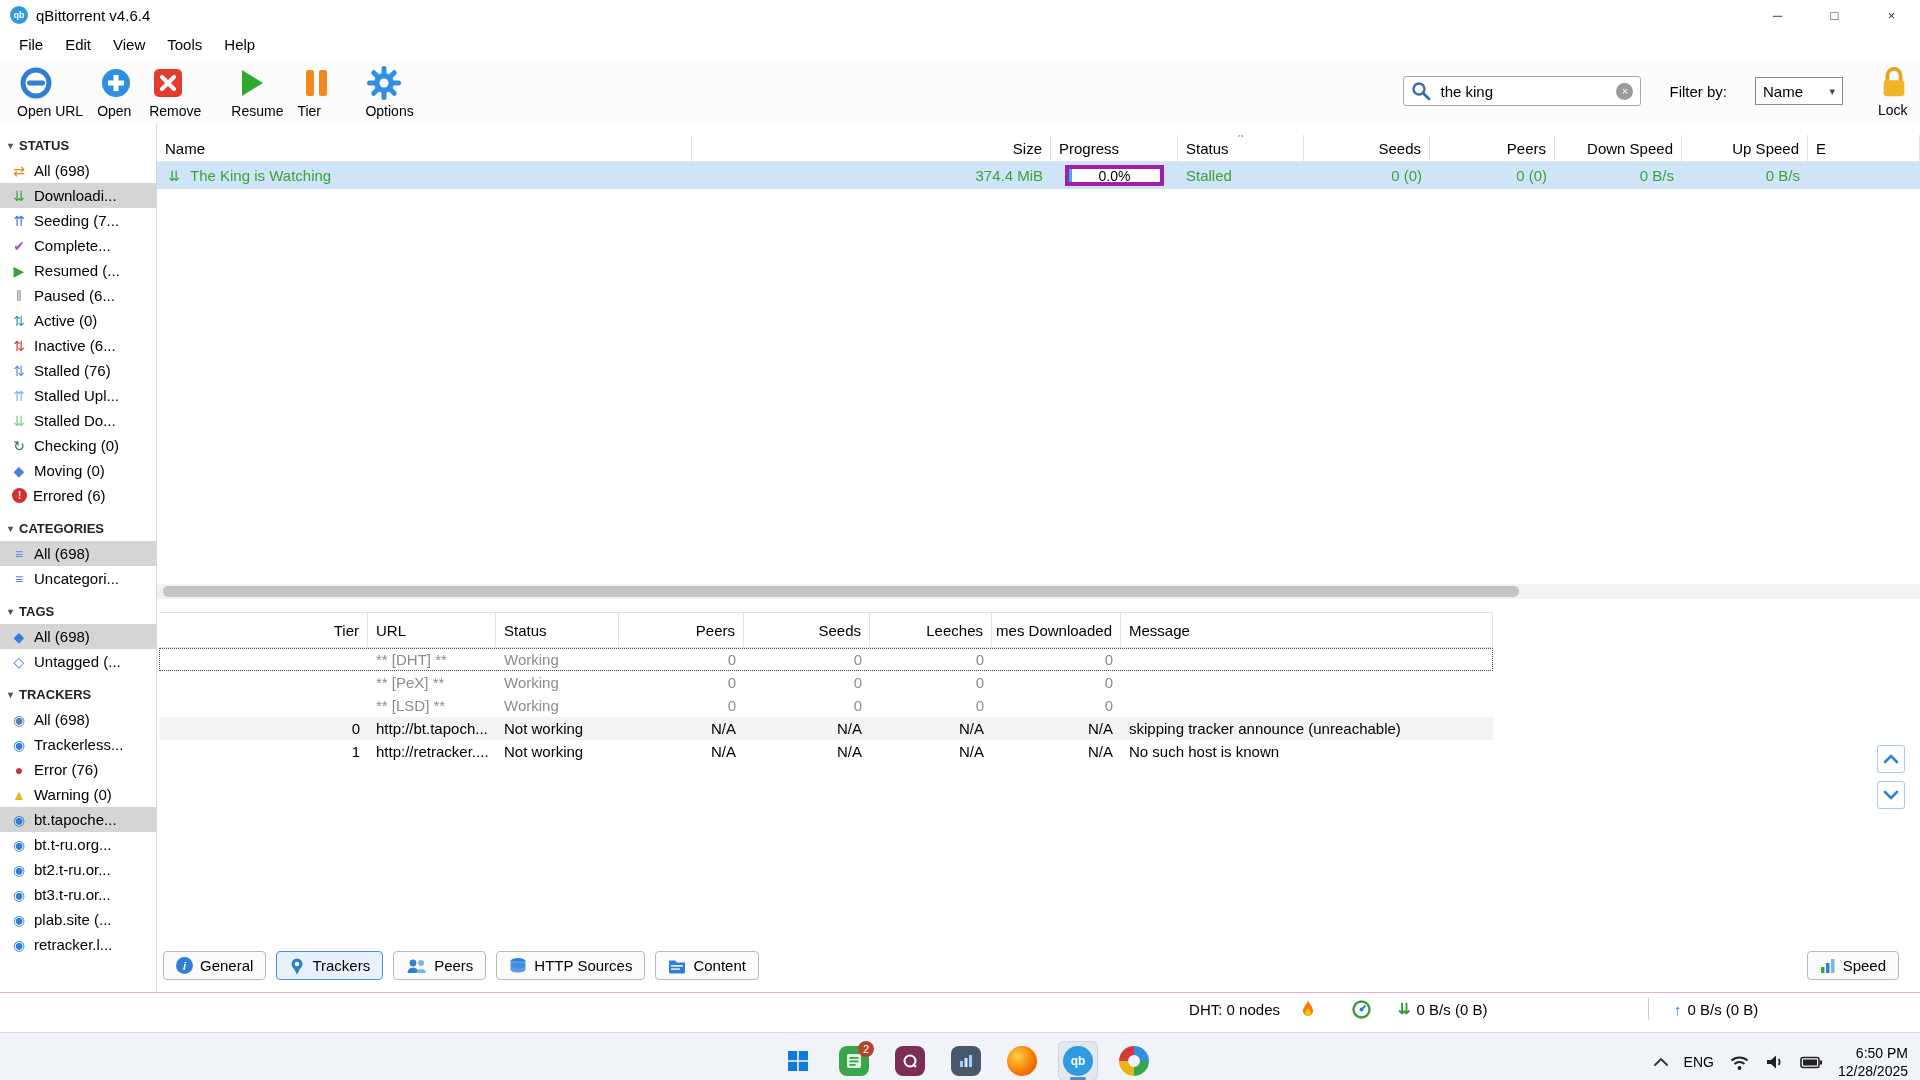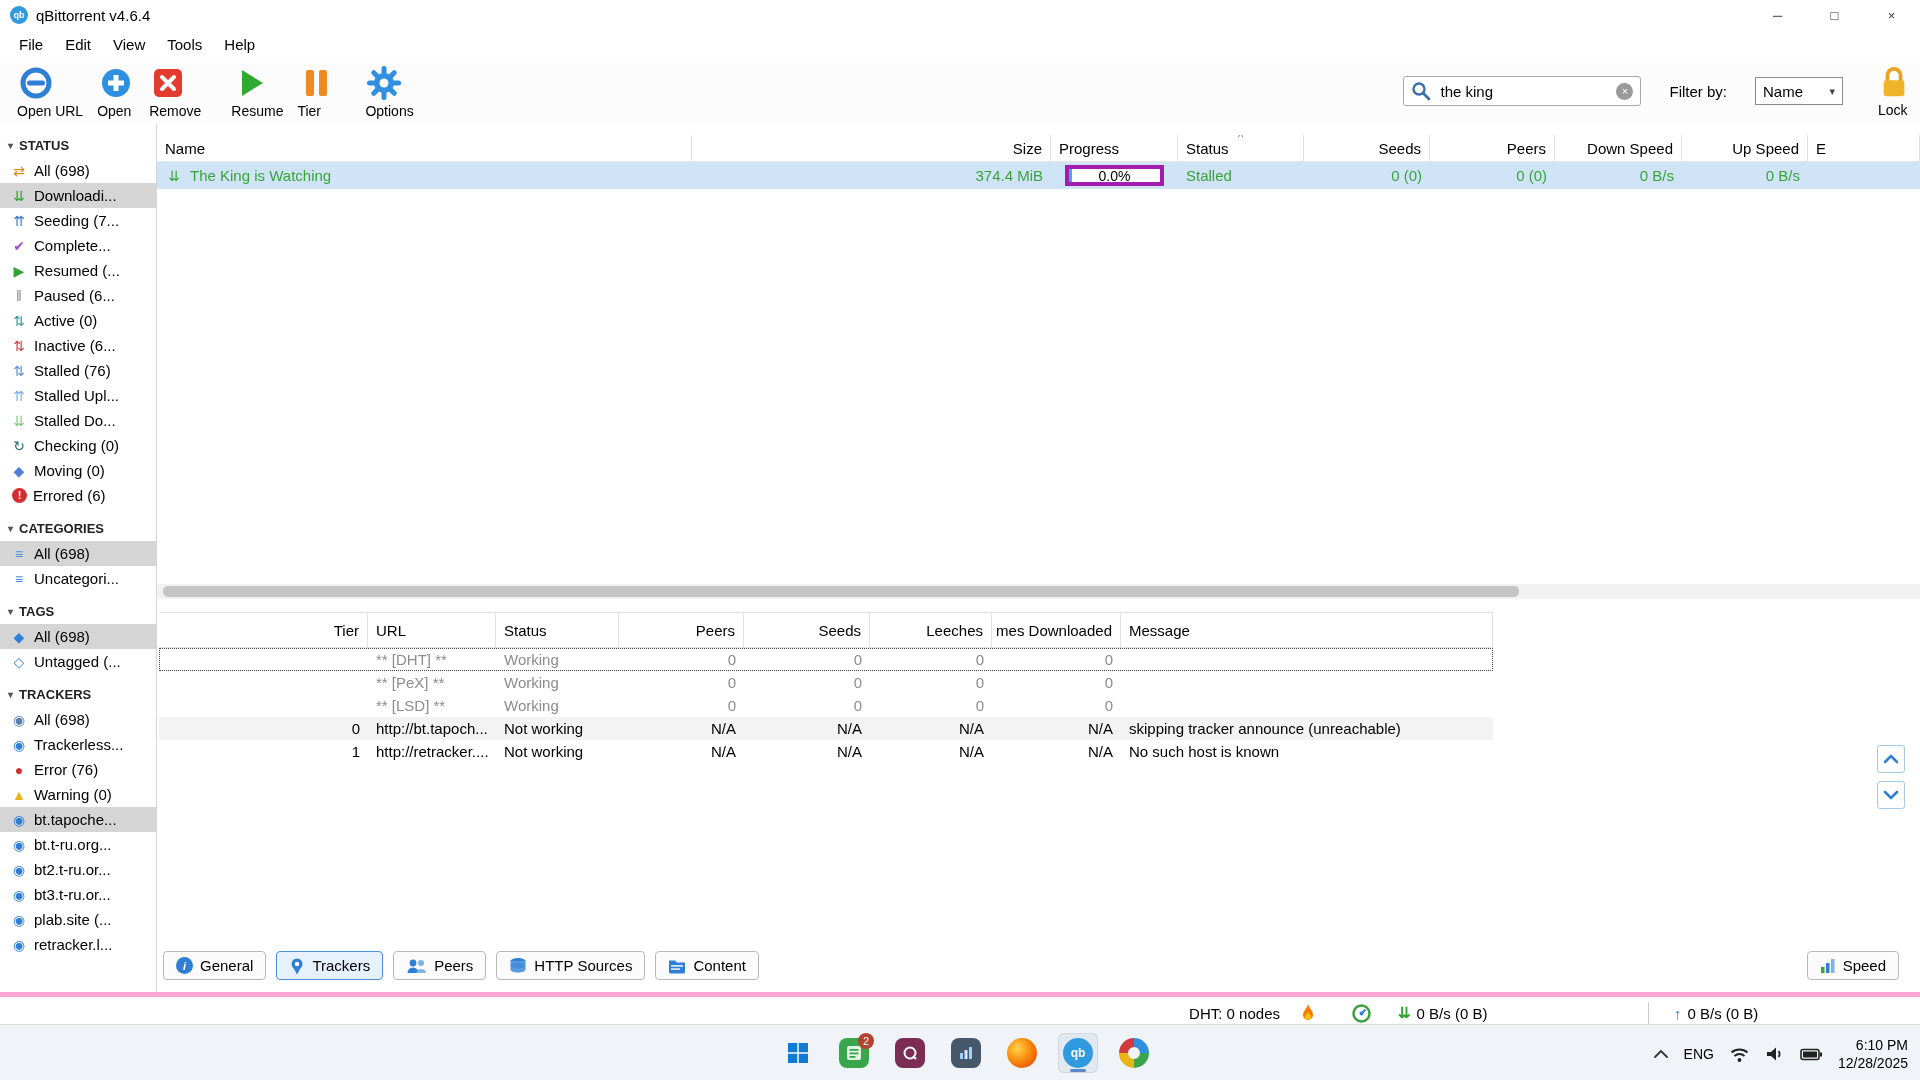"DHT: 0 nodes" .statusbar { border-top: 5px solid #f9a8d4 -> 1px solid #f9a8d4; height: 32px -> 40px }
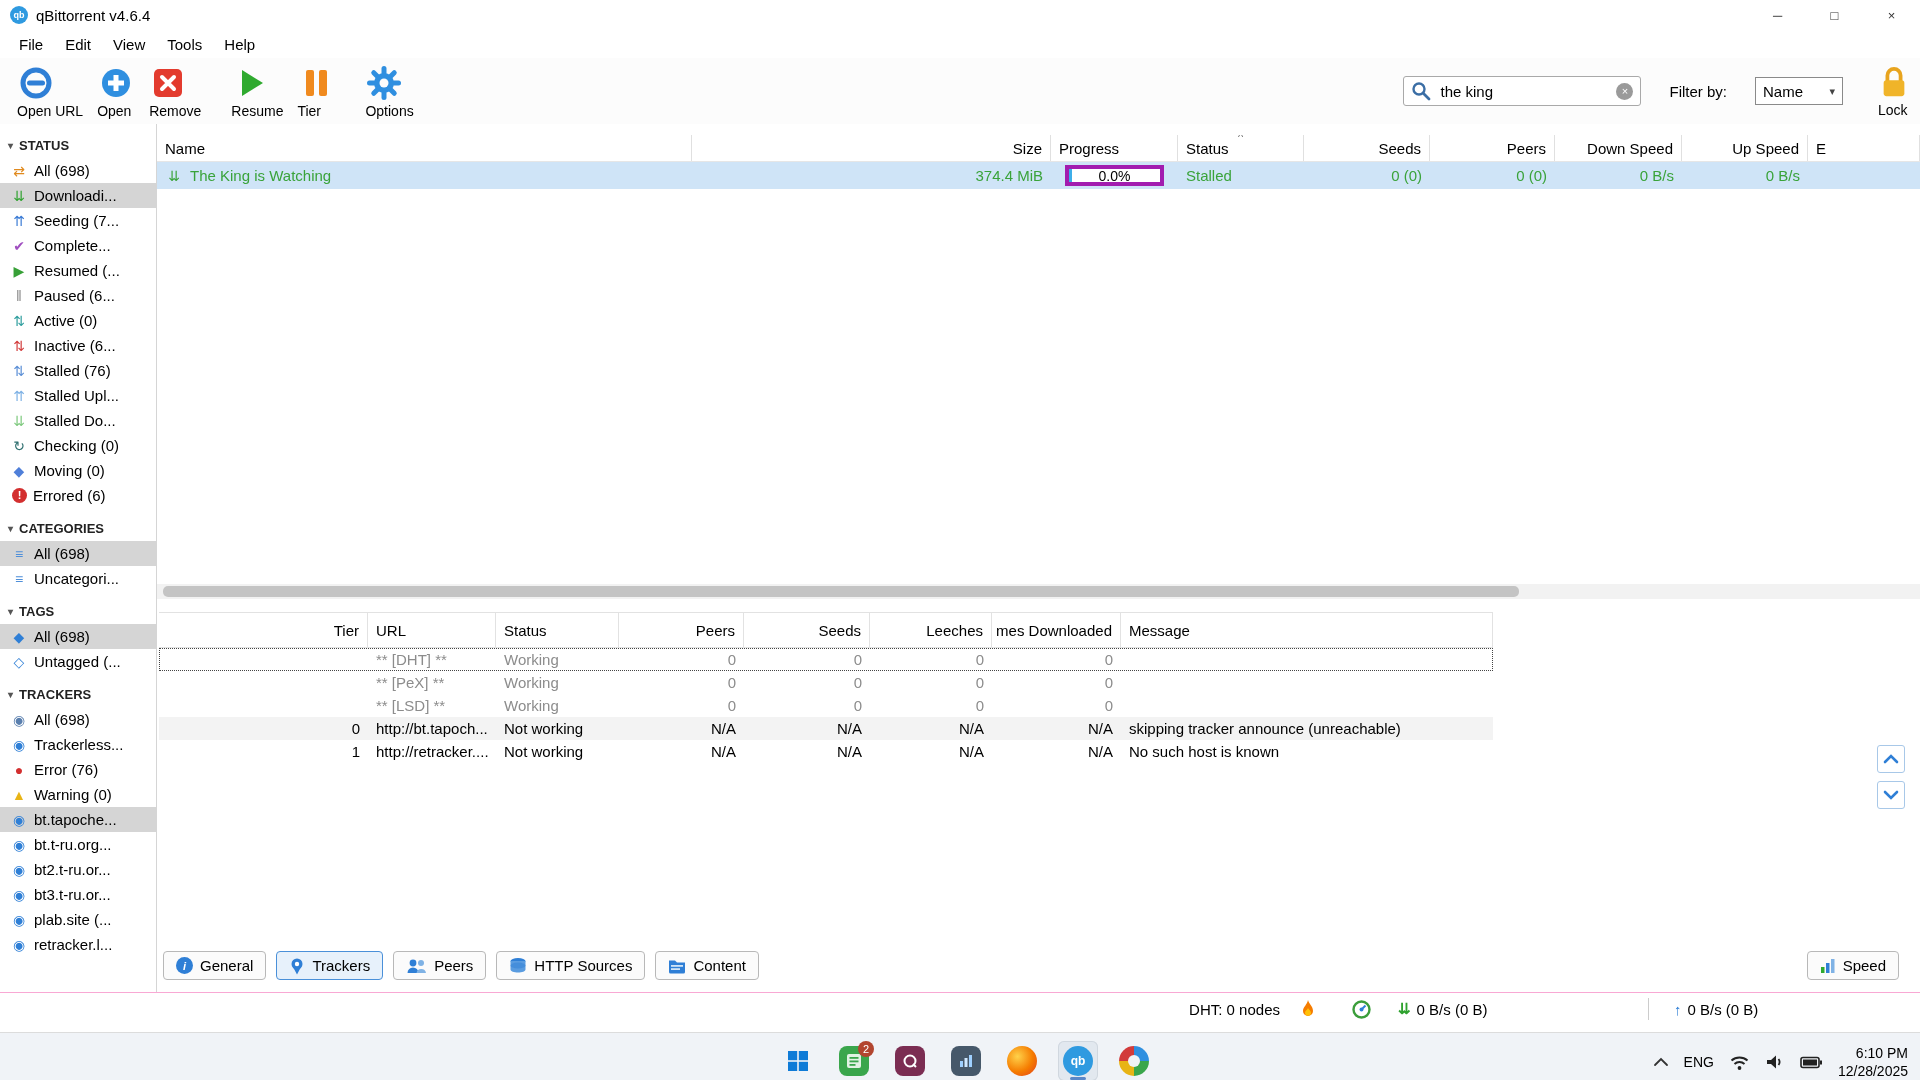"6:10 PM" div { text: 6:10 -> 6:50 }
